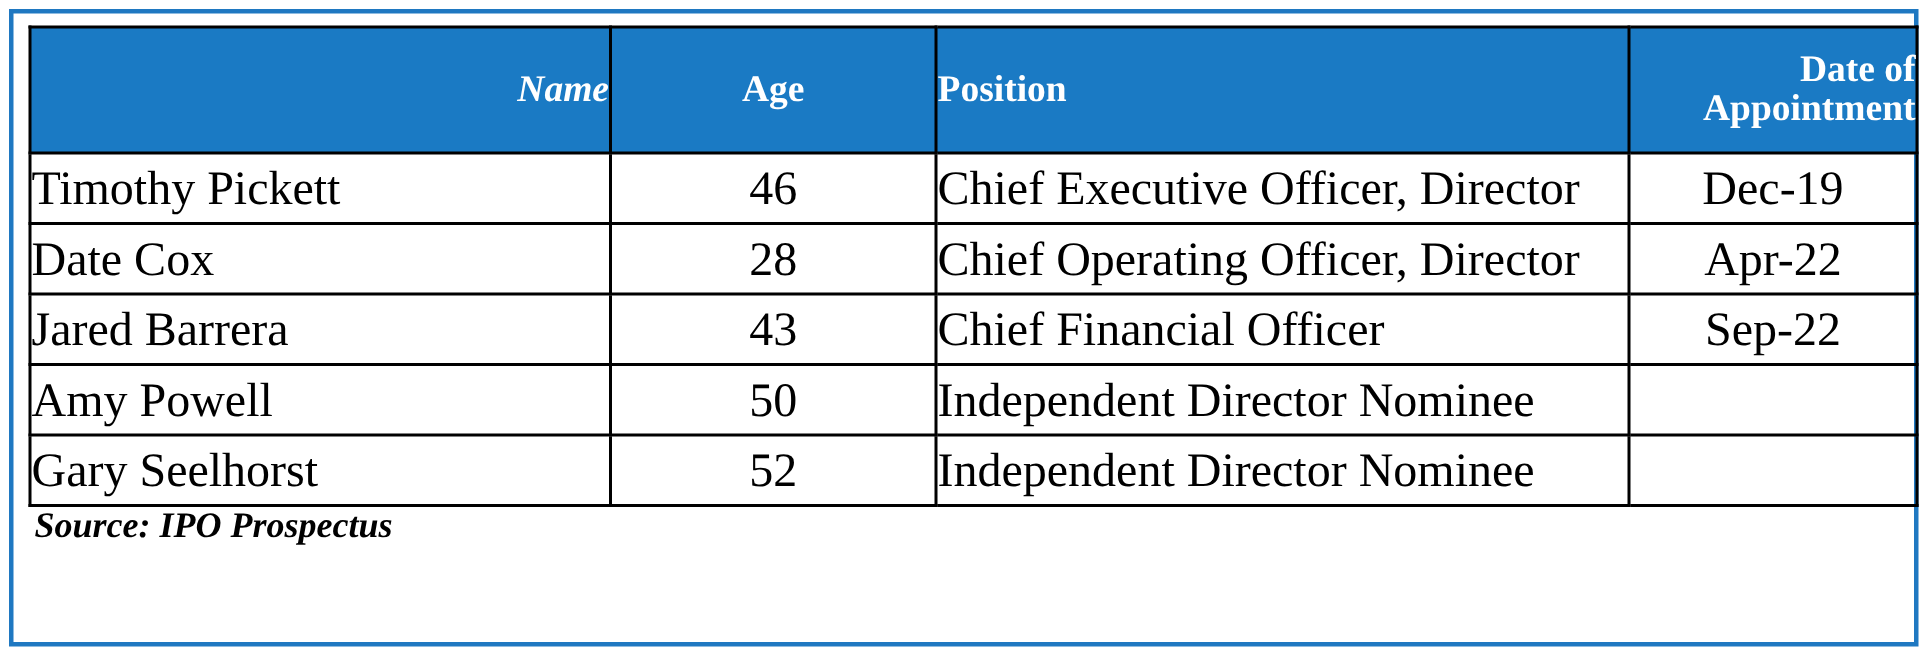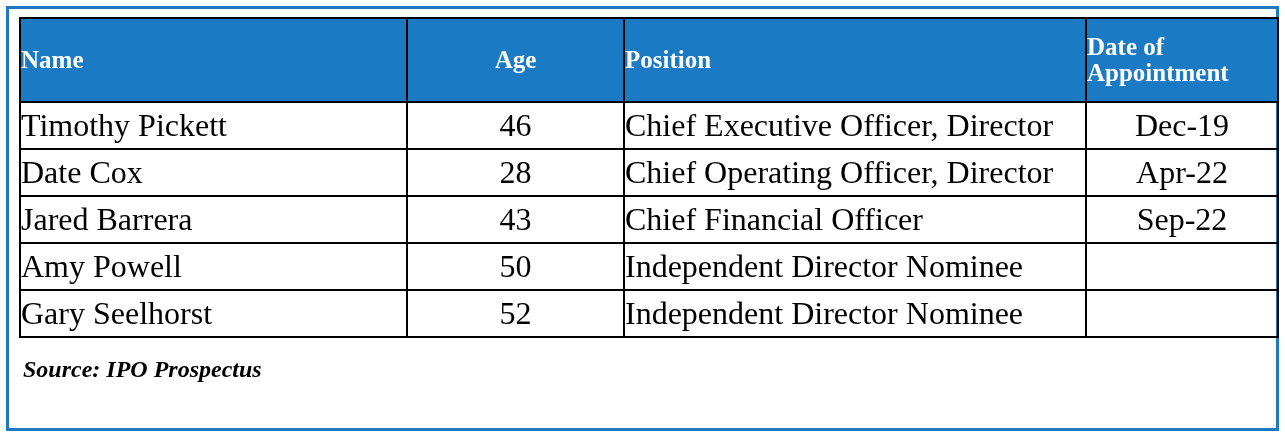"Name" th.col-name { font-style: none -> italic; text-align: left -> right }
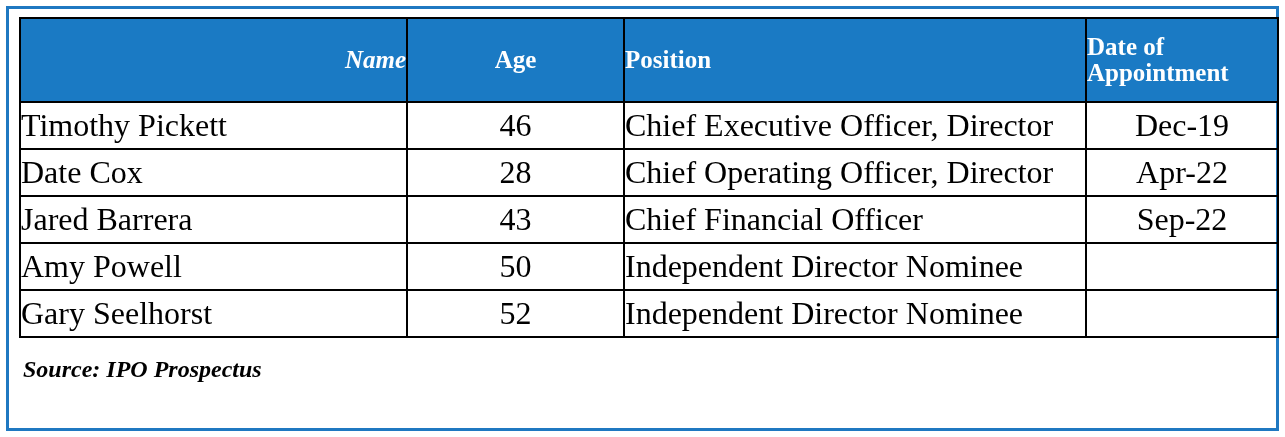"Date of" th.col-date { text-align: left -> right }
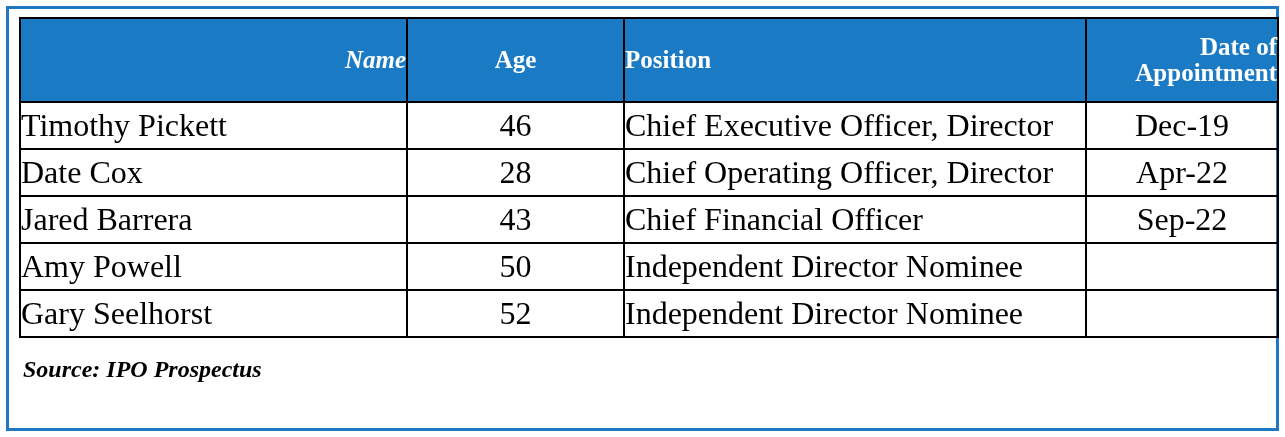"Source: IPO Prospectus" .source { margin-top: 18px -> 0 }
